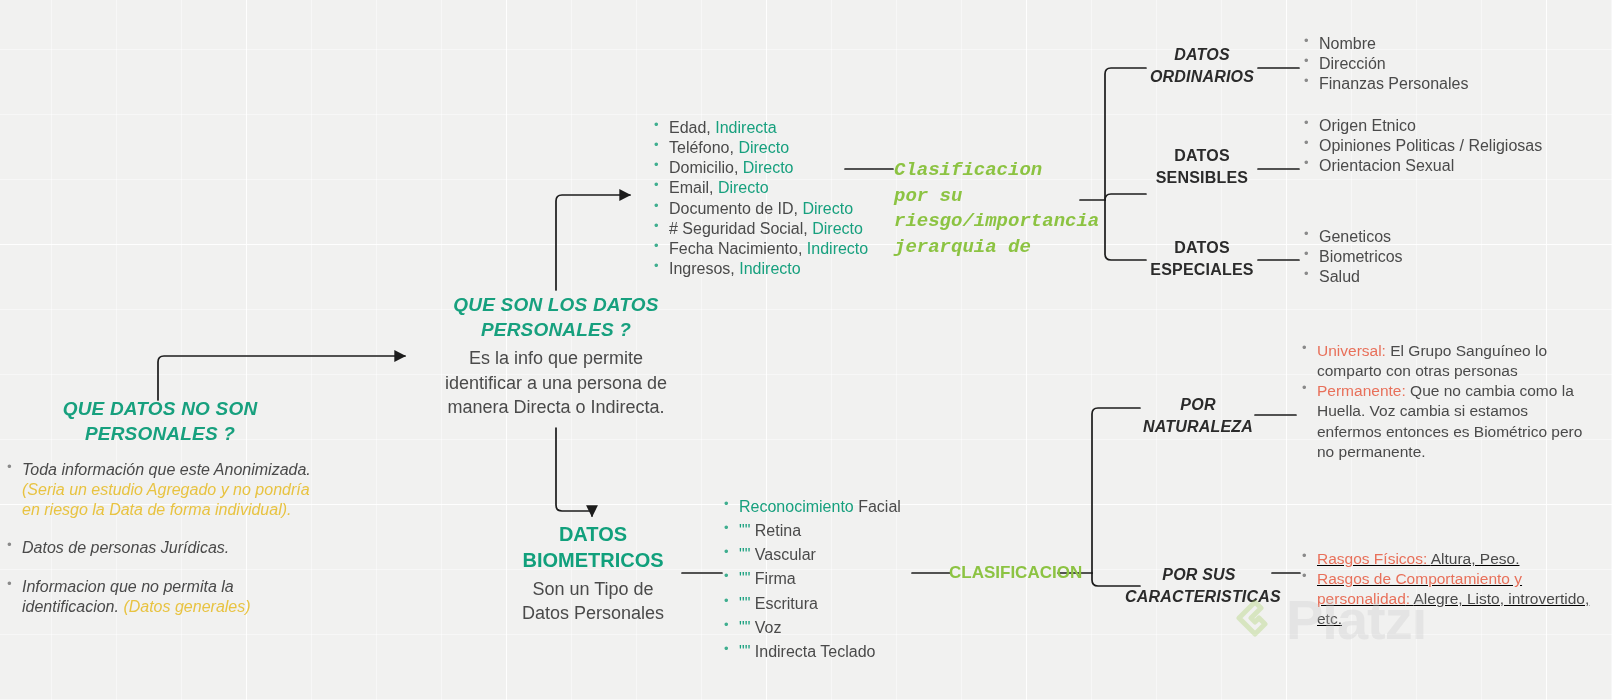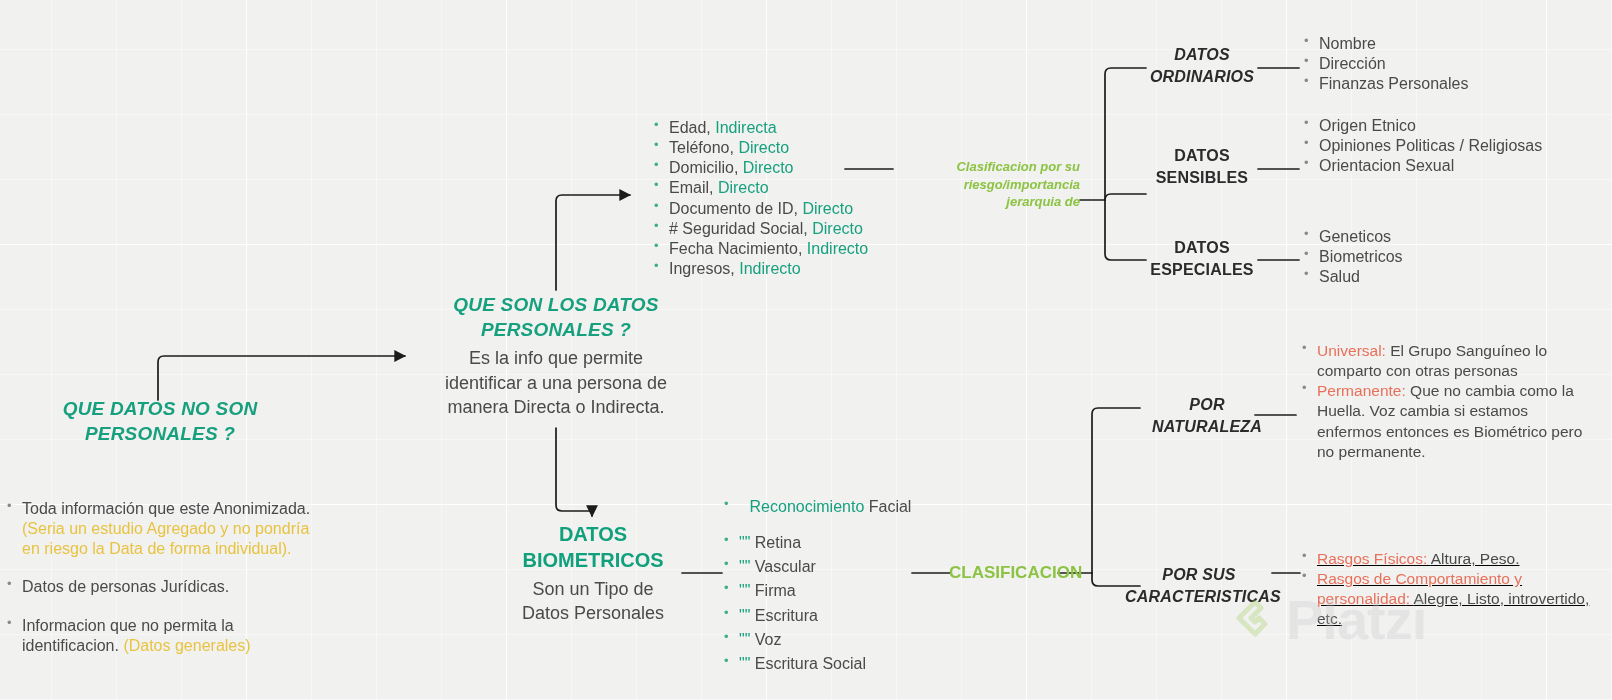"Clasificacion por su" .title-green { font-family: none -> Liberation Mono, monospace; font-size: 13px -> 19px; text-align: right -> left }
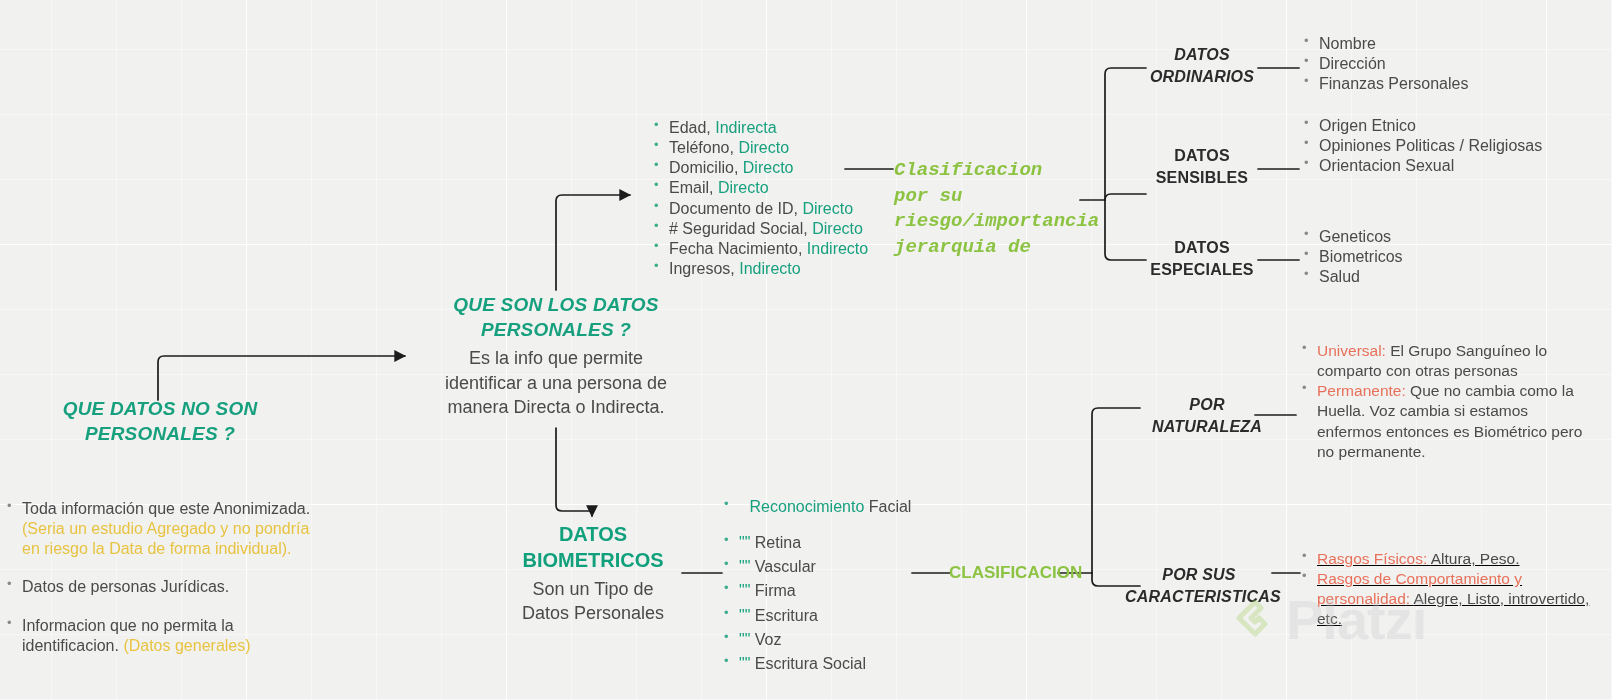"POR" div.node { margin-left: 9px -> none }
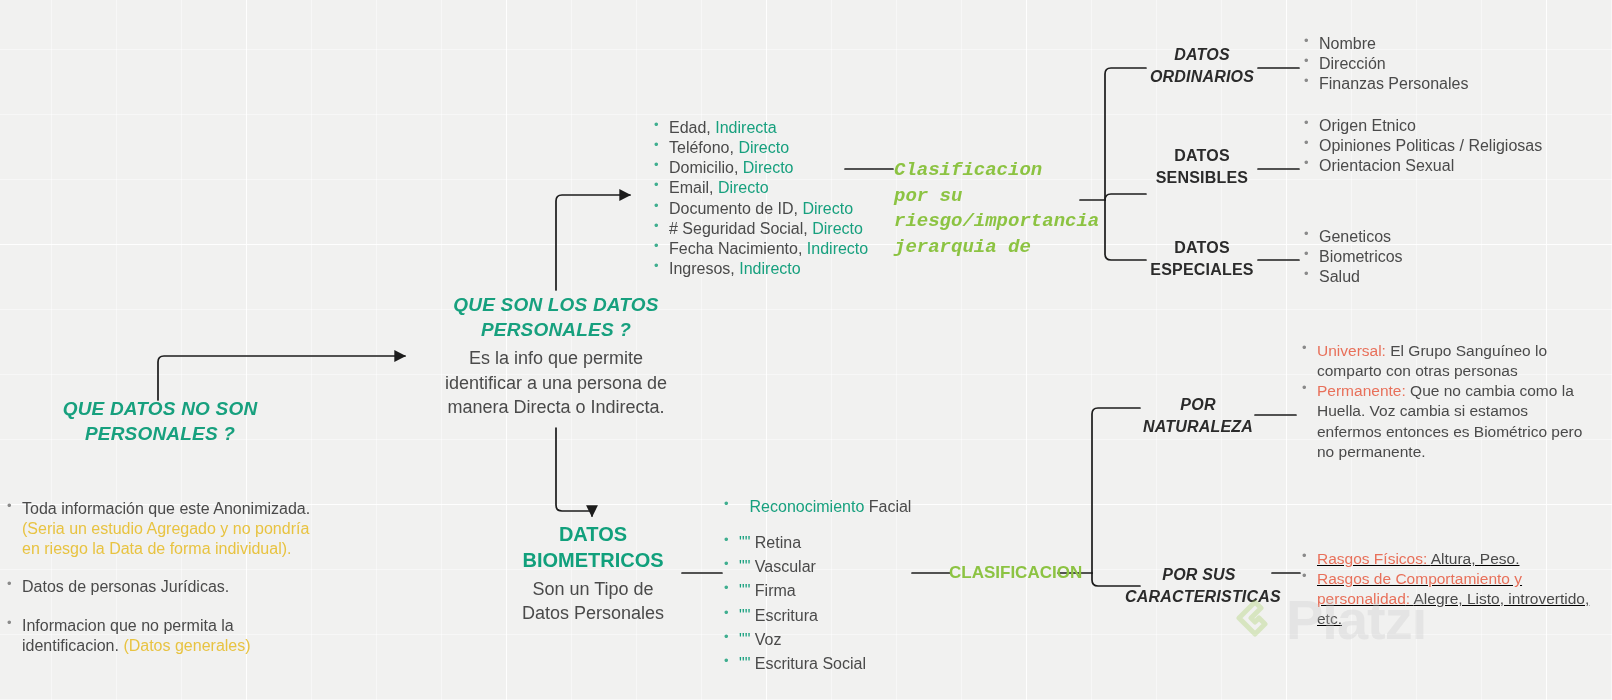"Toda información que este" div.node { font-style: none -> italic; top: 499px -> 460px }
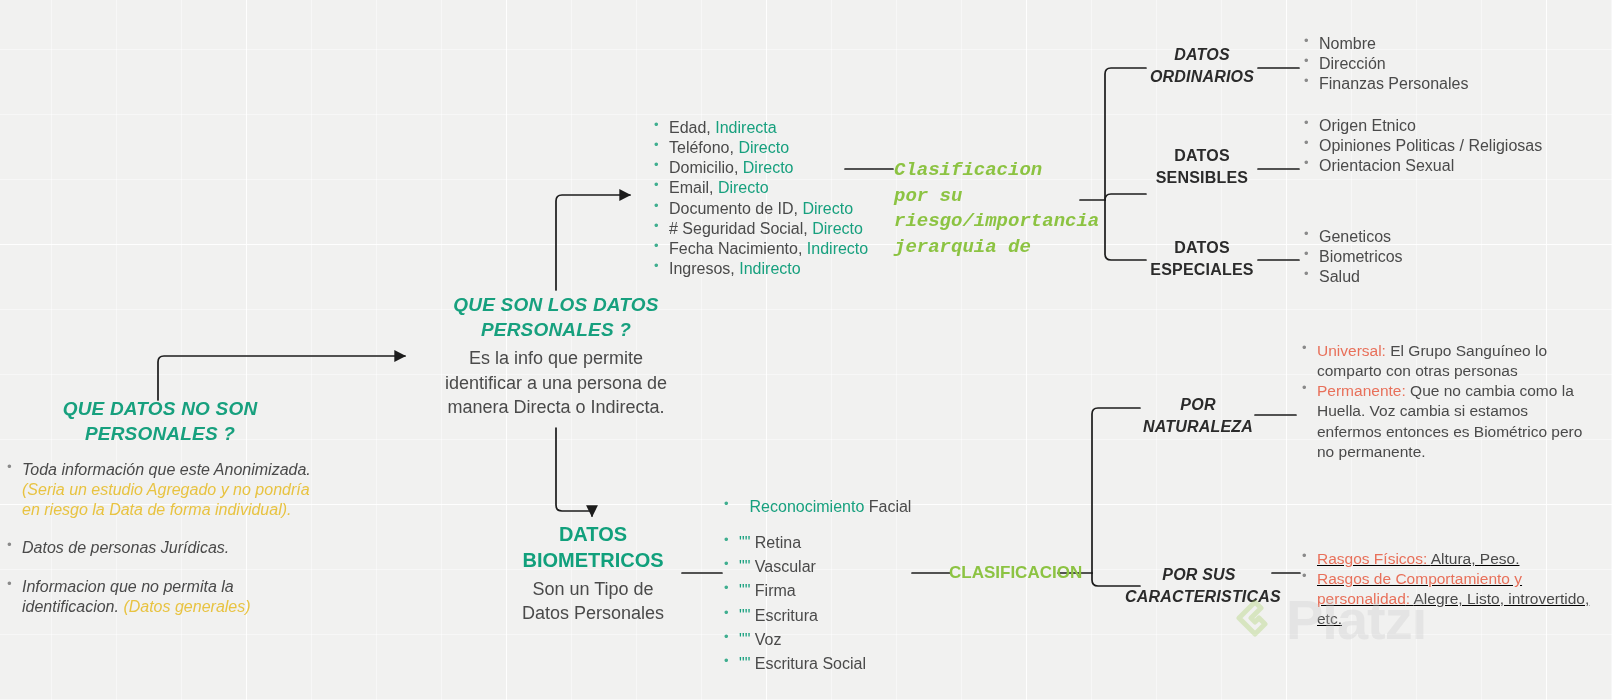"Reconocimiento Facial" li { margin-bottom: 16px -> 4px; text-align: center -> none }
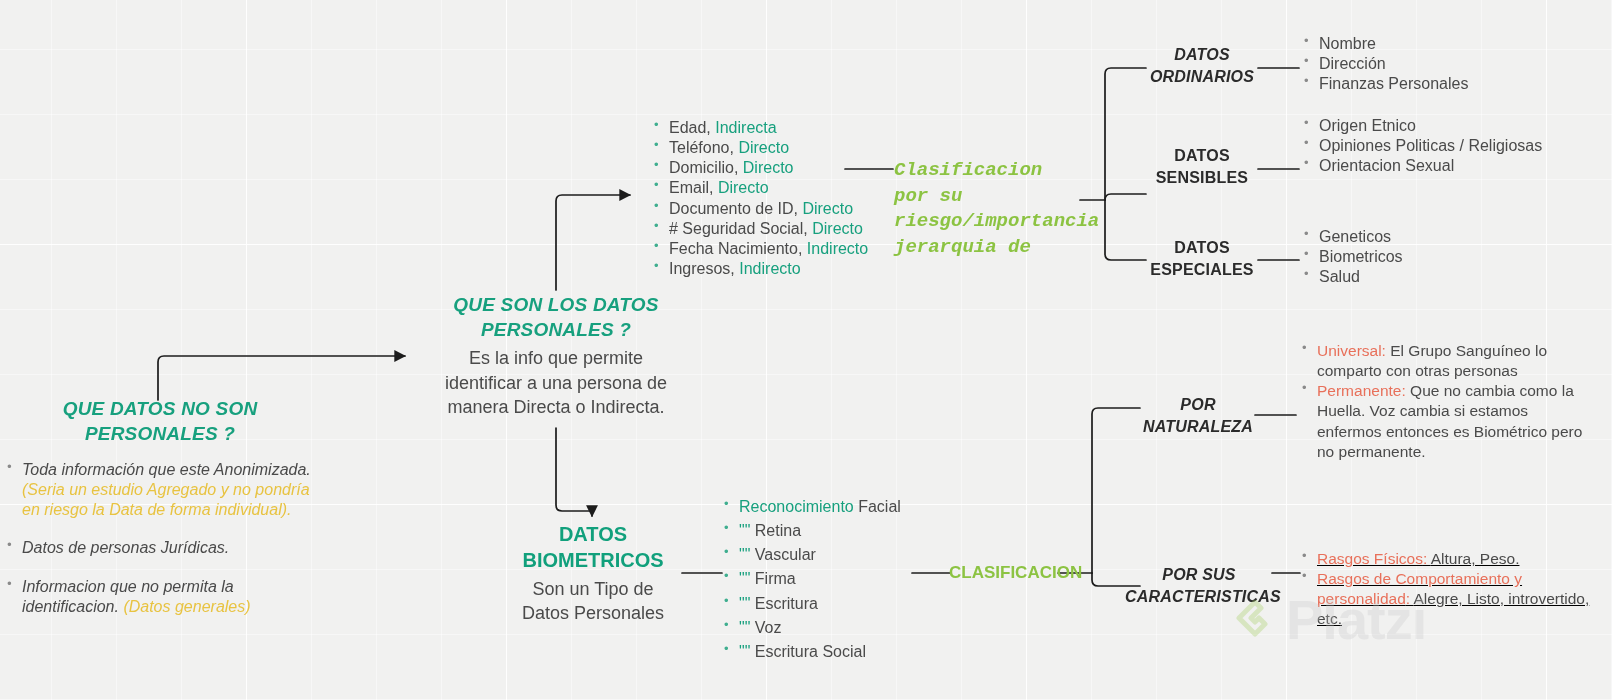"Escritura Social" span.gray { text: Escritura Social -> Indirecta Teclado }
